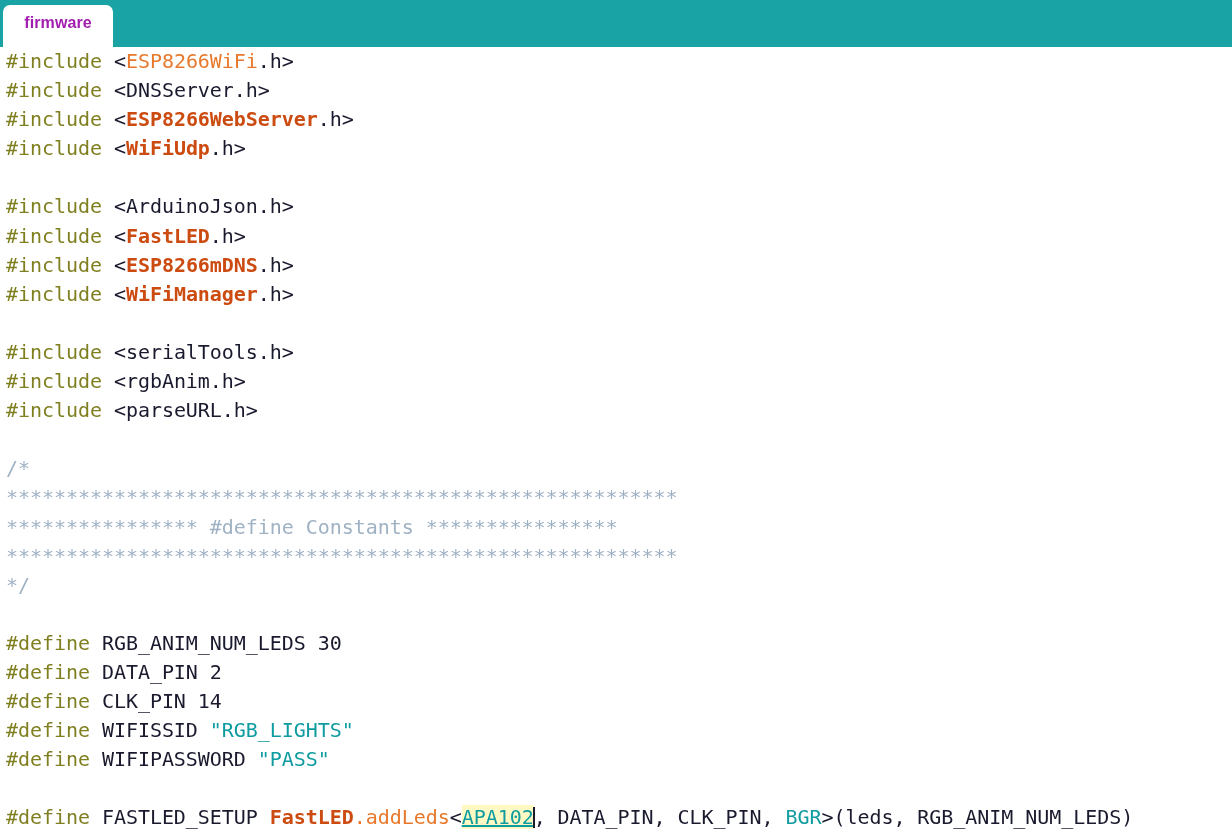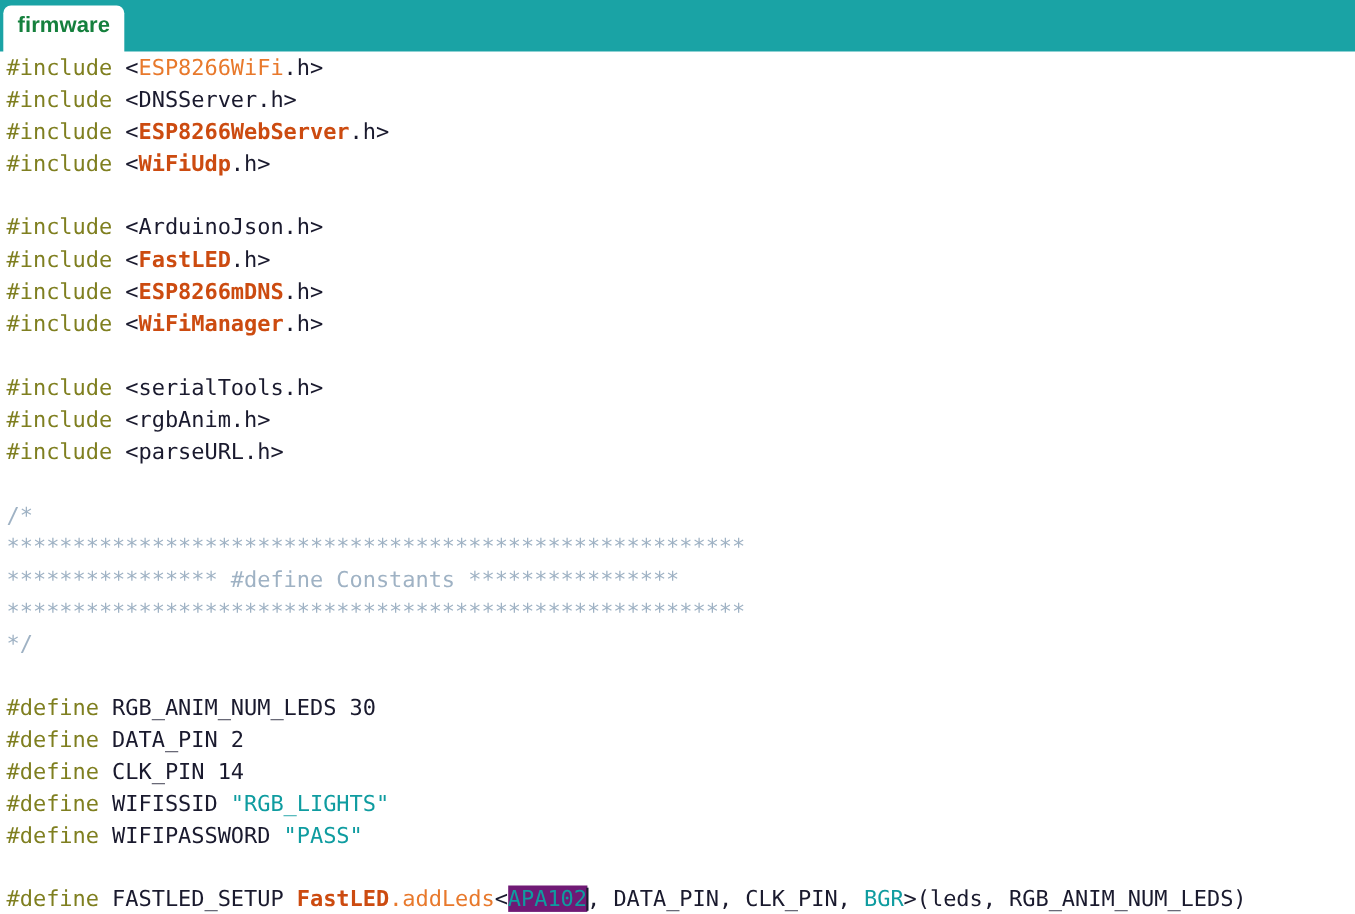"firmware" #tab-firmware .tab-label { color: #15803d -> #a21caf; font-size: 20px -> 16px }
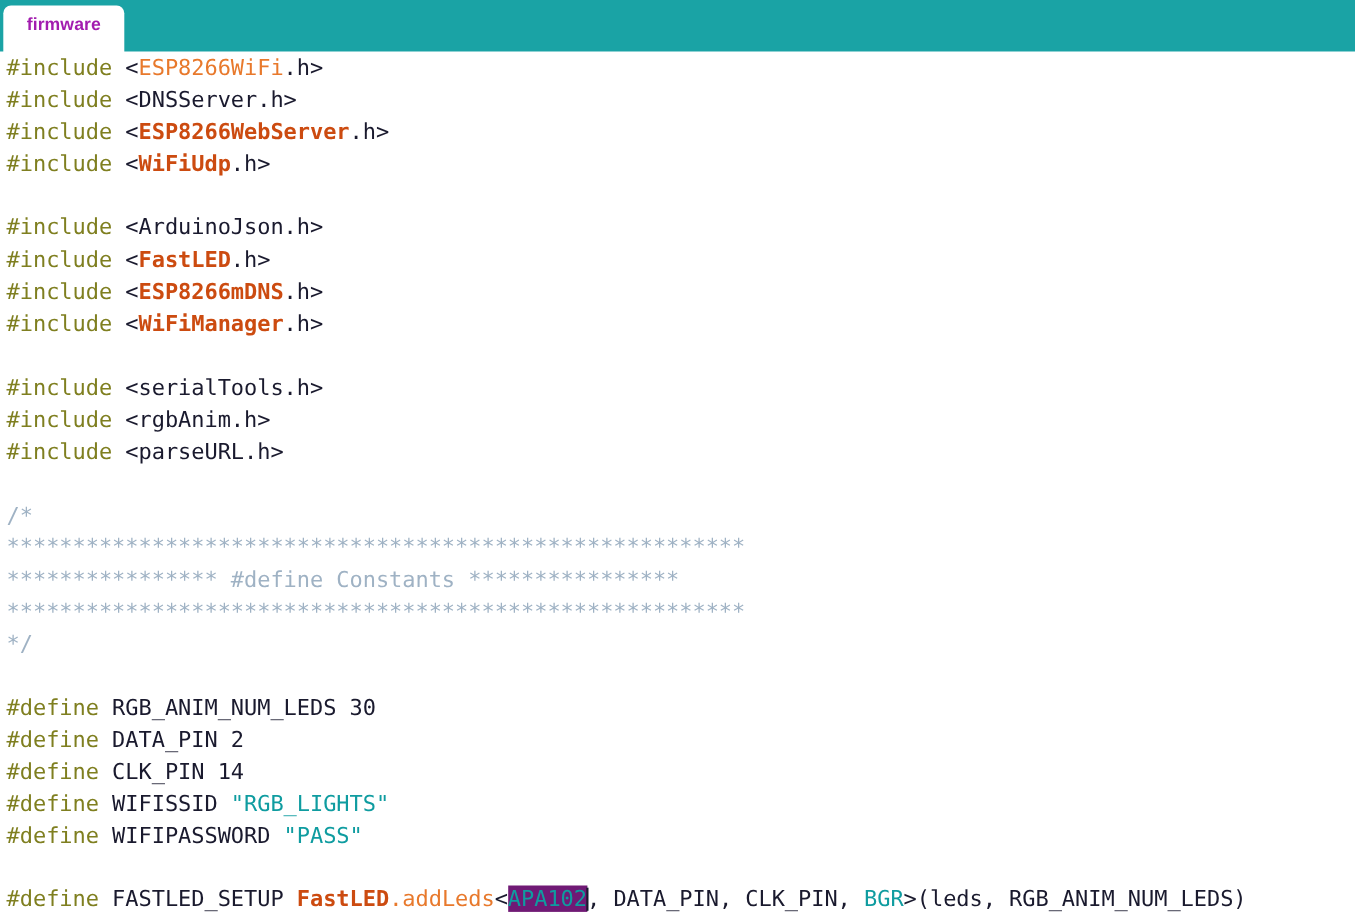"APA102" .hl { background: #701a75 -> #fef9c3; text-decoration: none -> underline }
